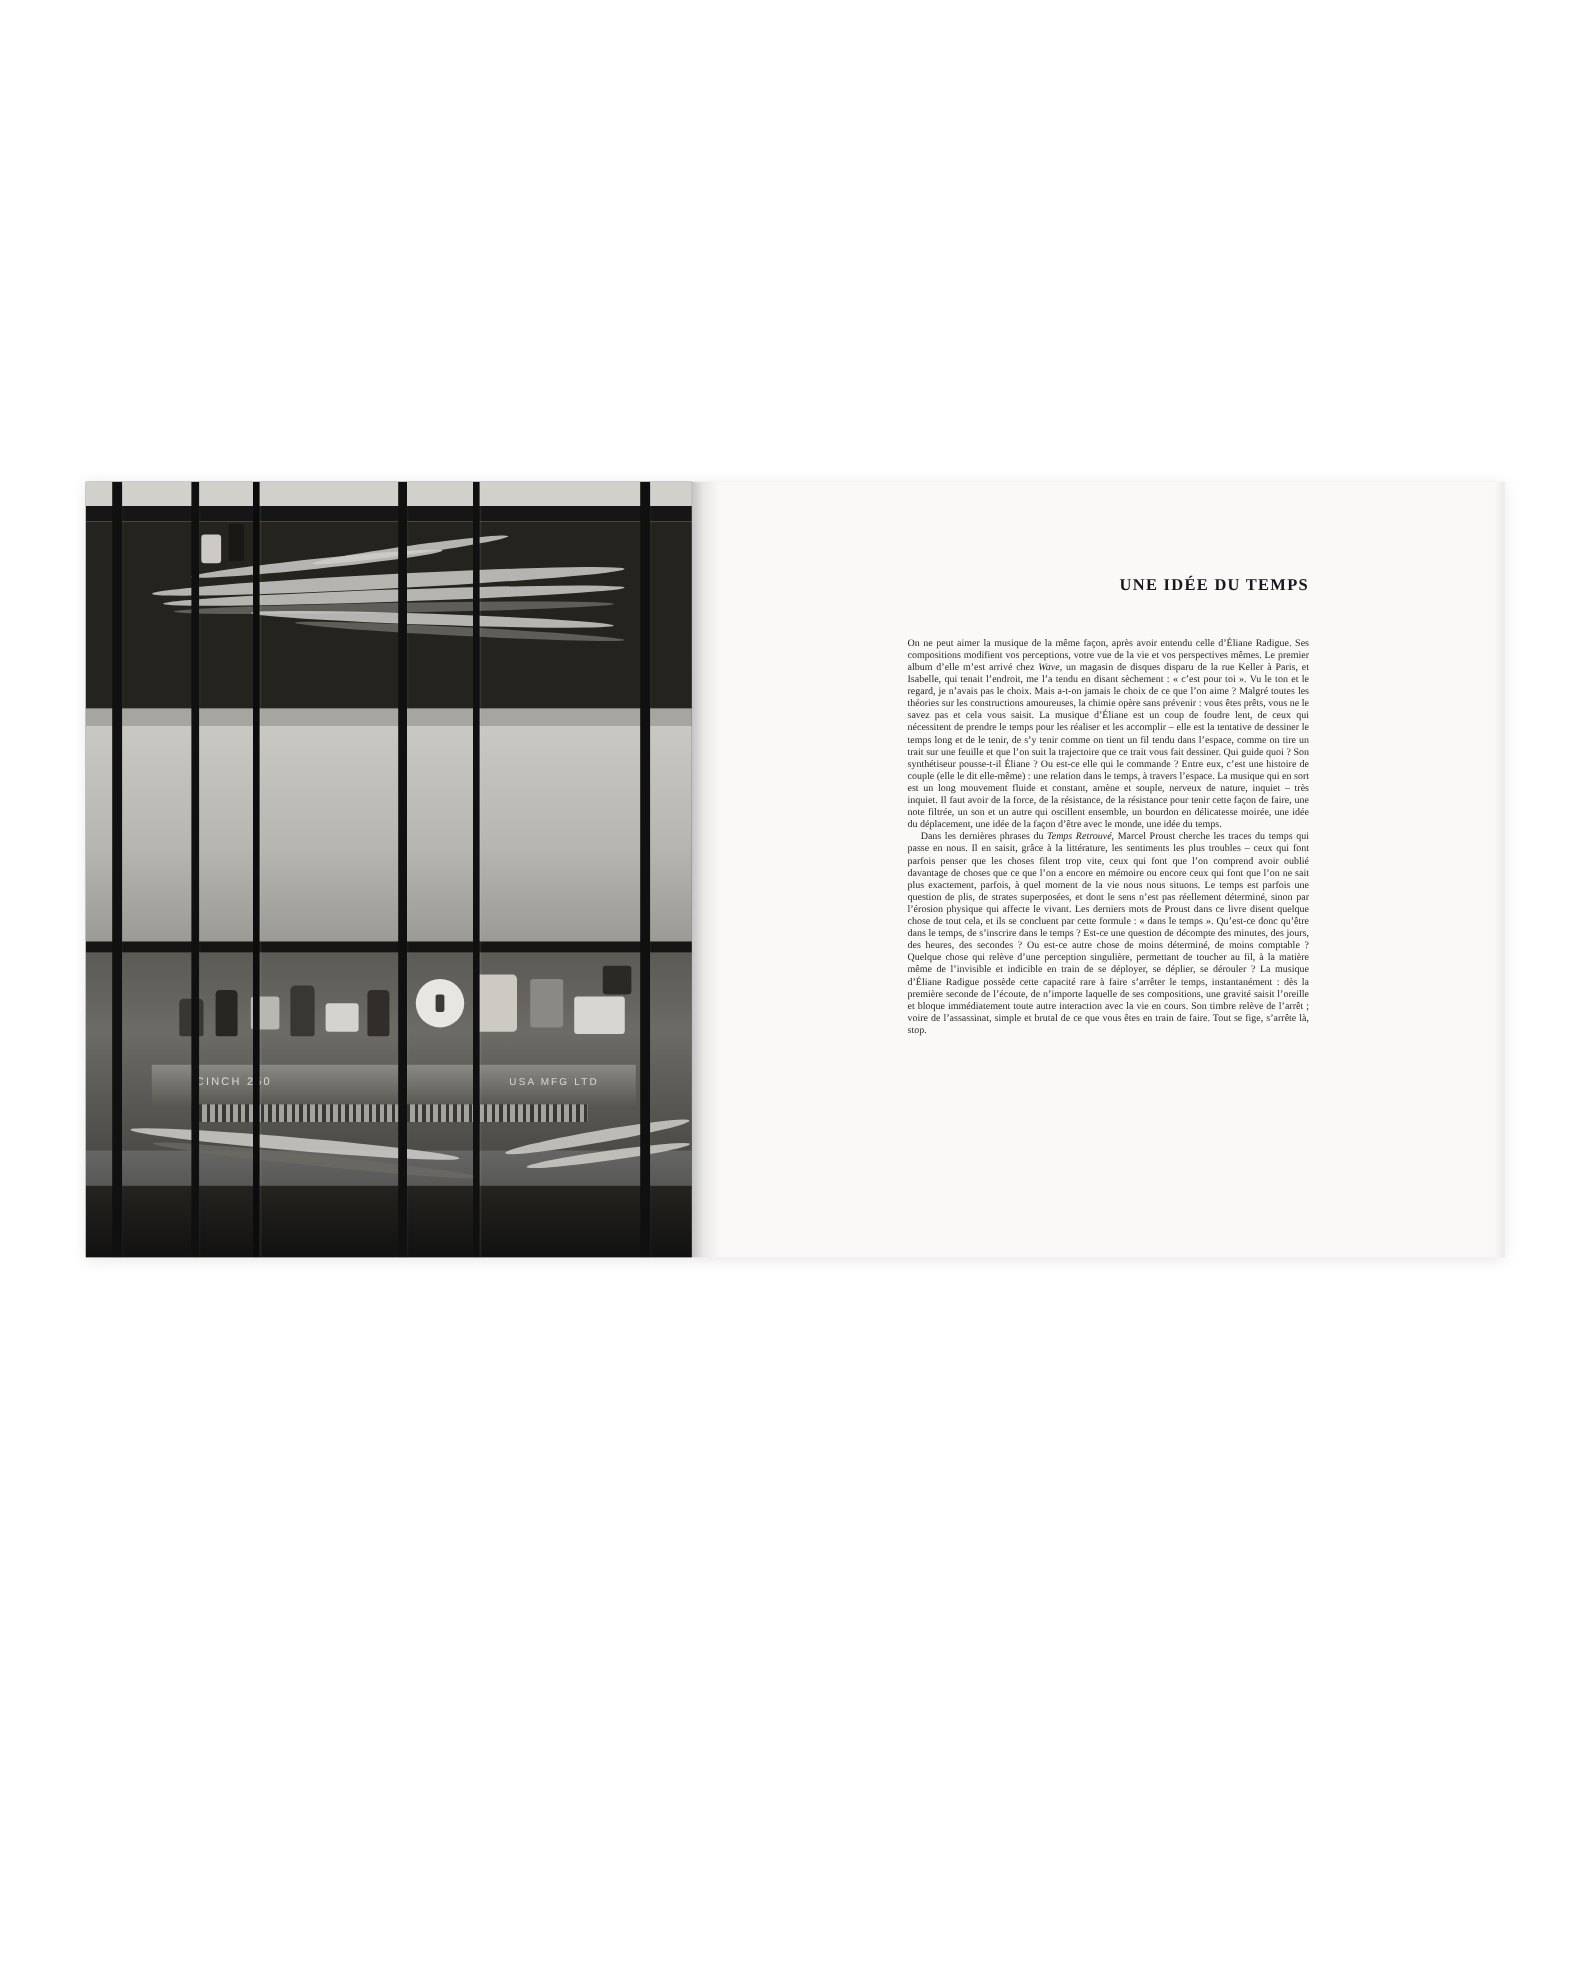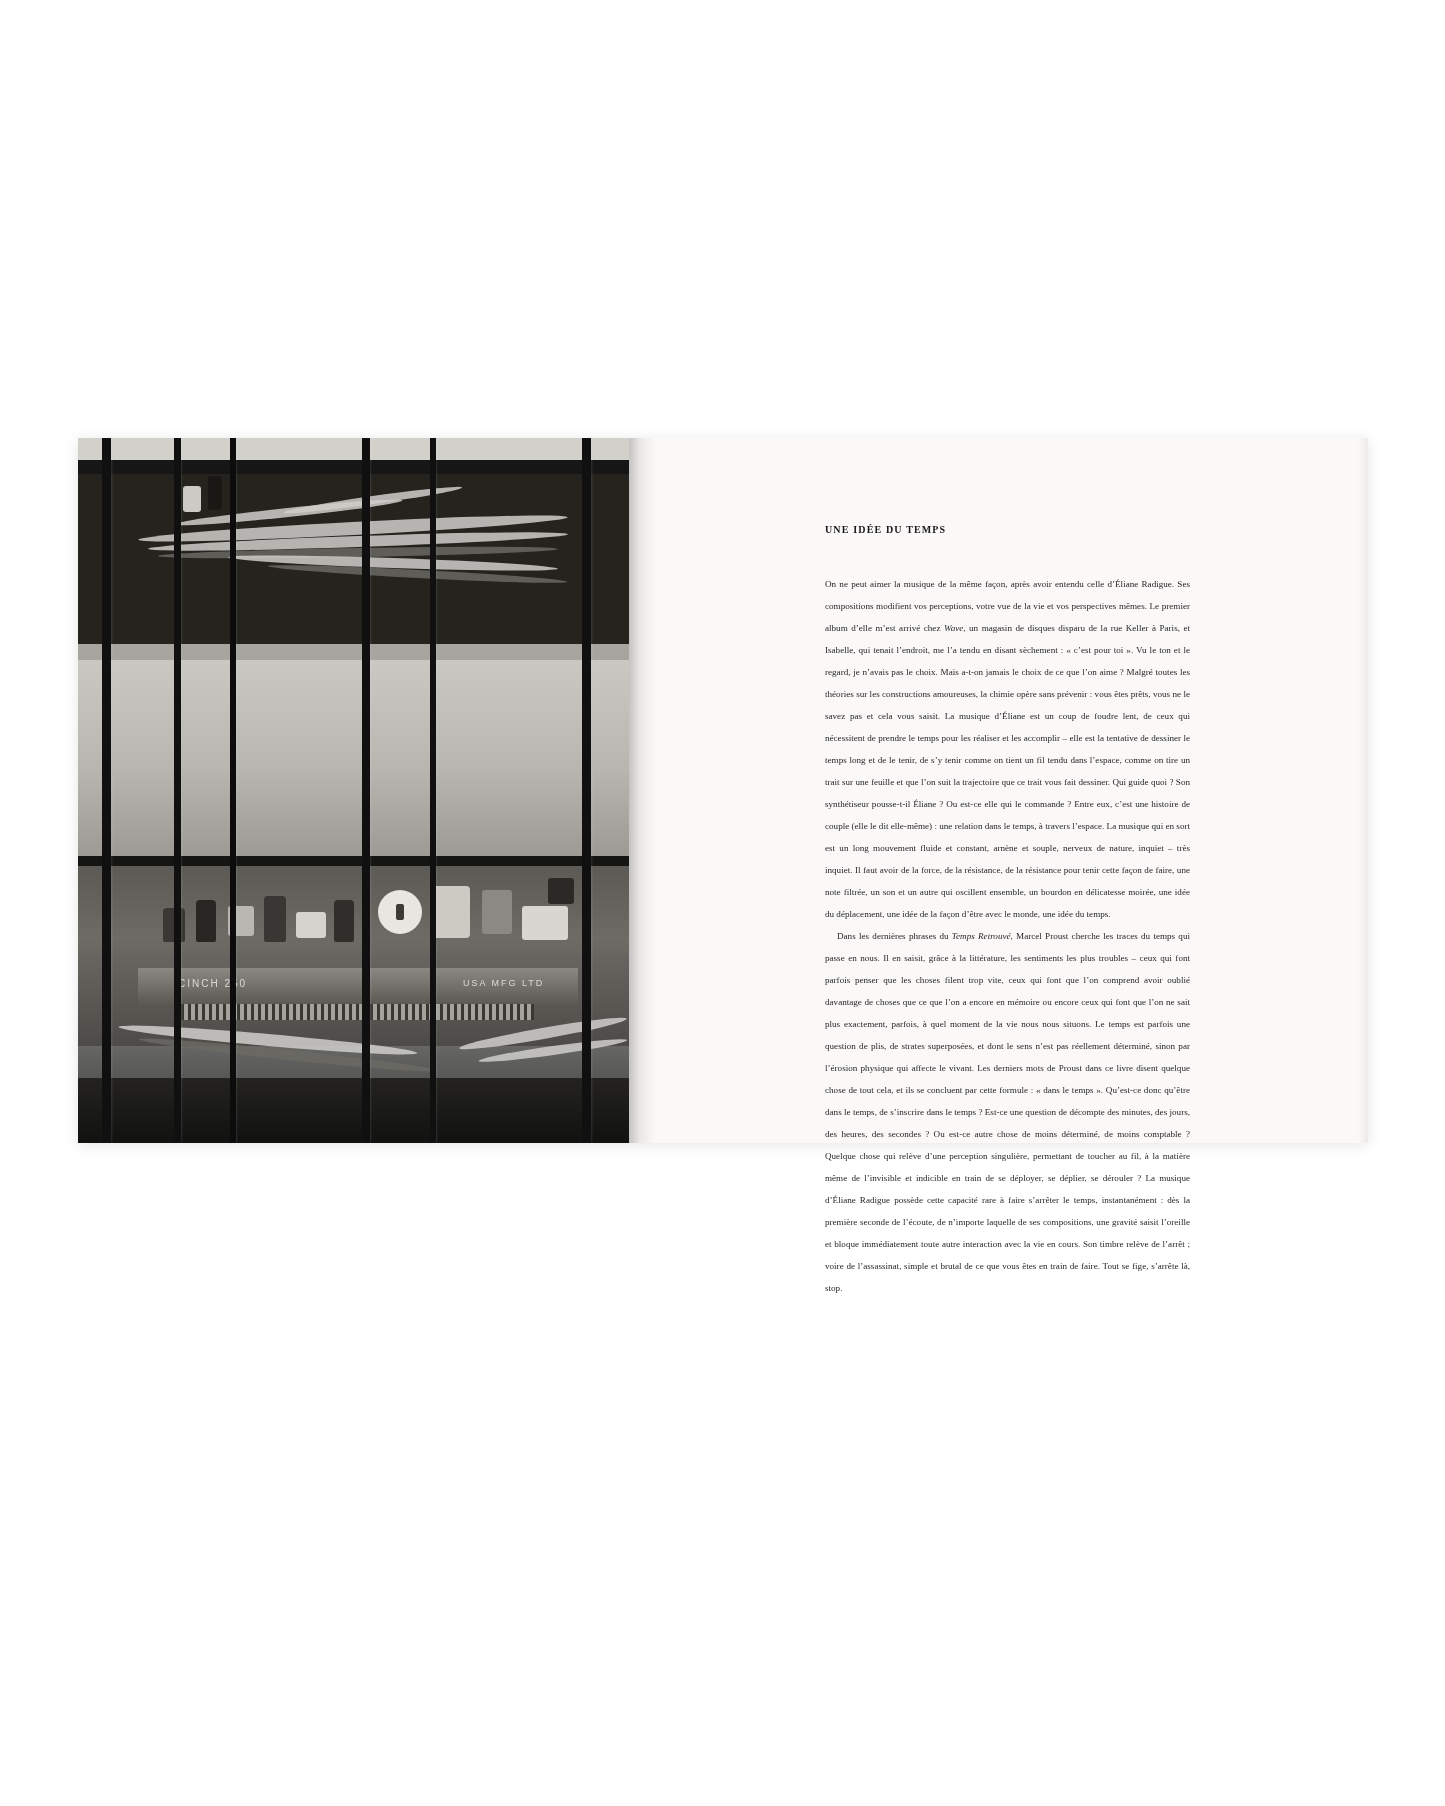"UNE IDÉE DU TEMPS" .chapter-title { font-size: 10px -> 15px; text-align: left -> right }
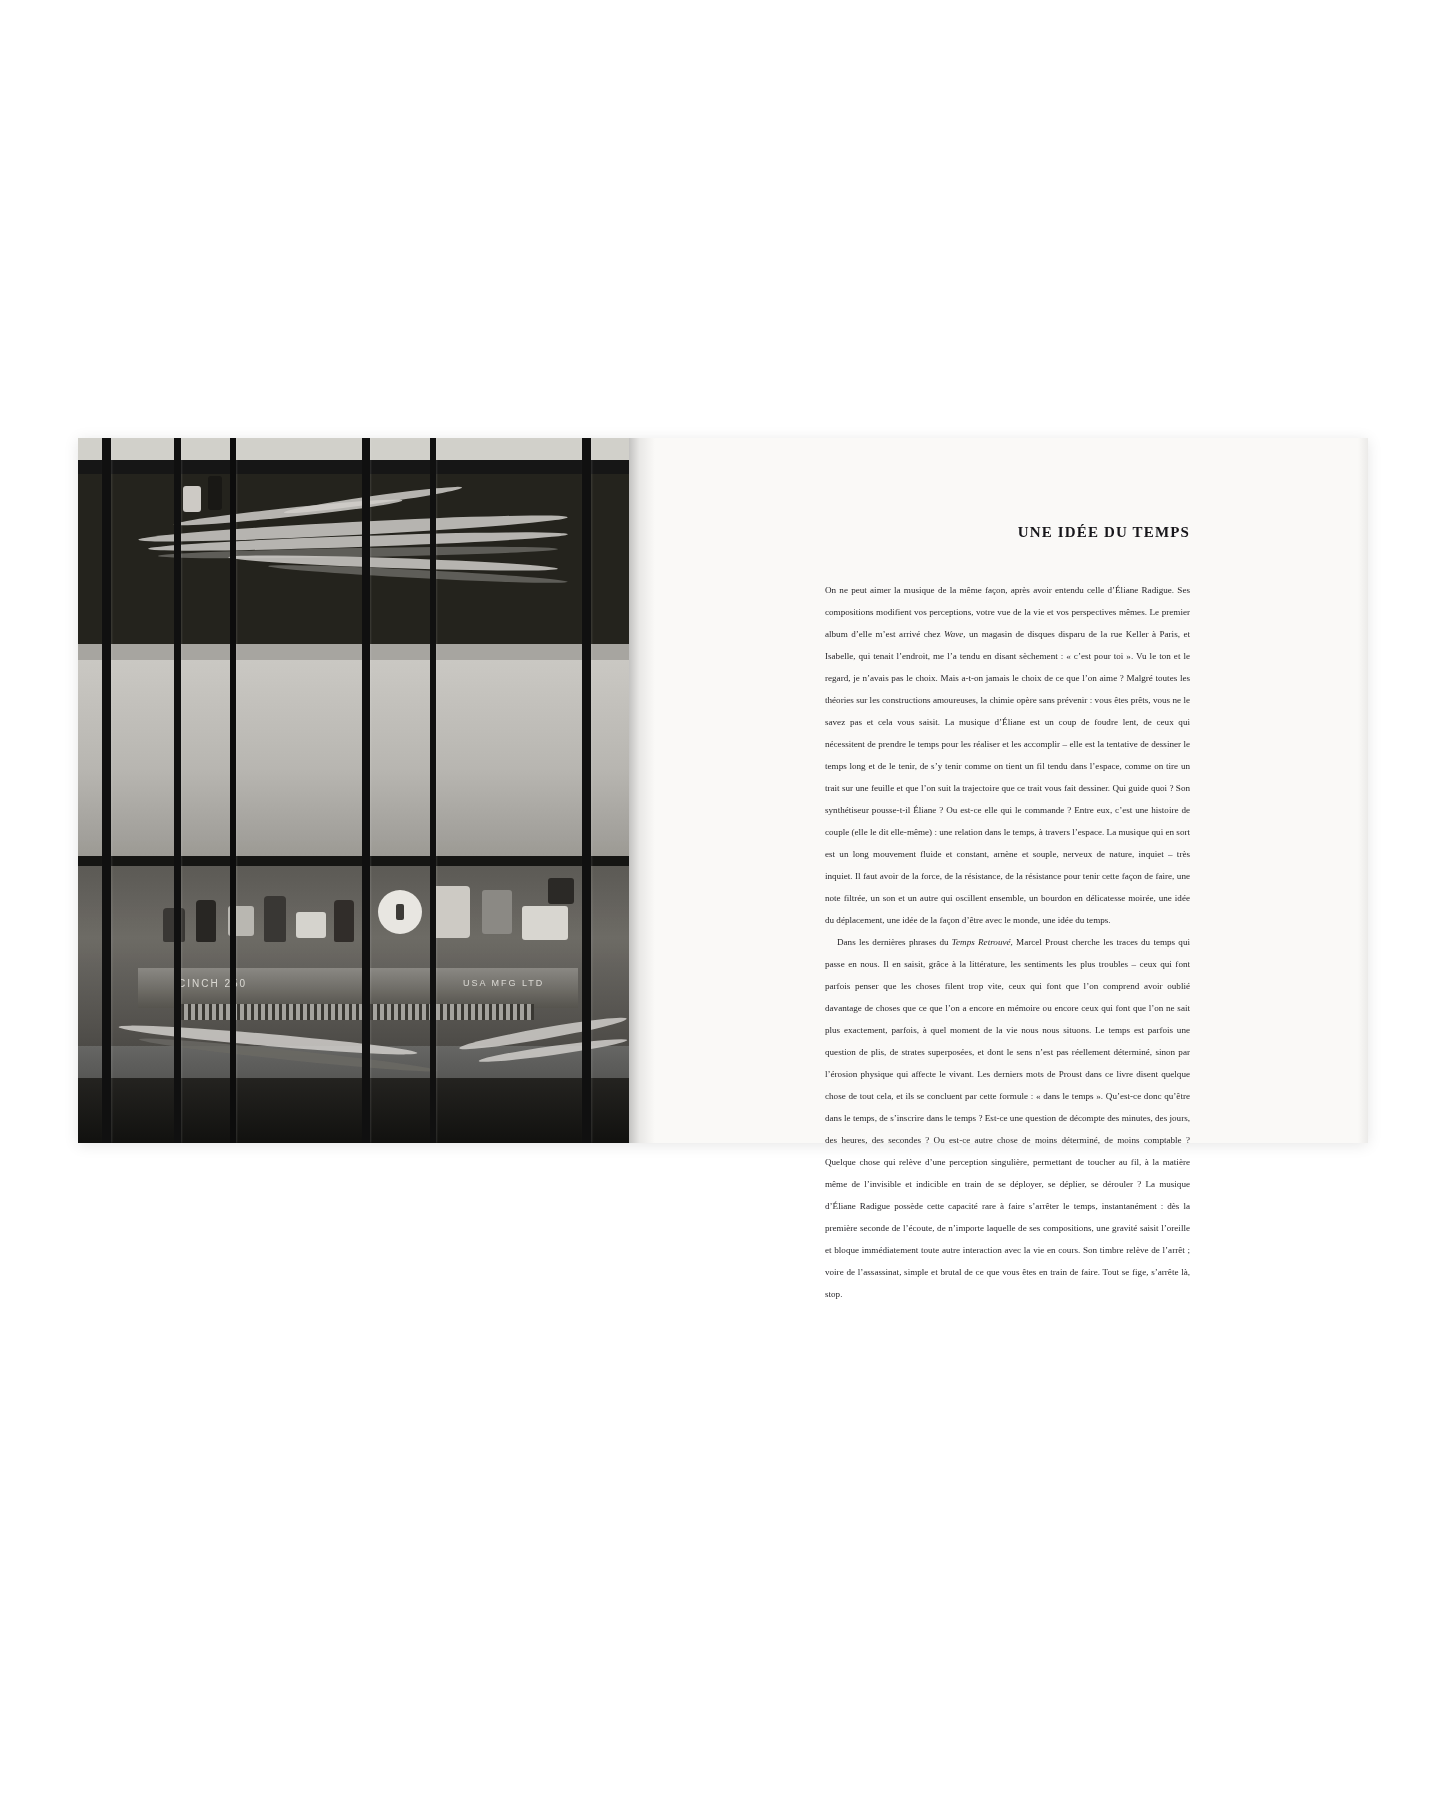"On ne peut aimer la" .para { line-height: 22px -> 11px }
